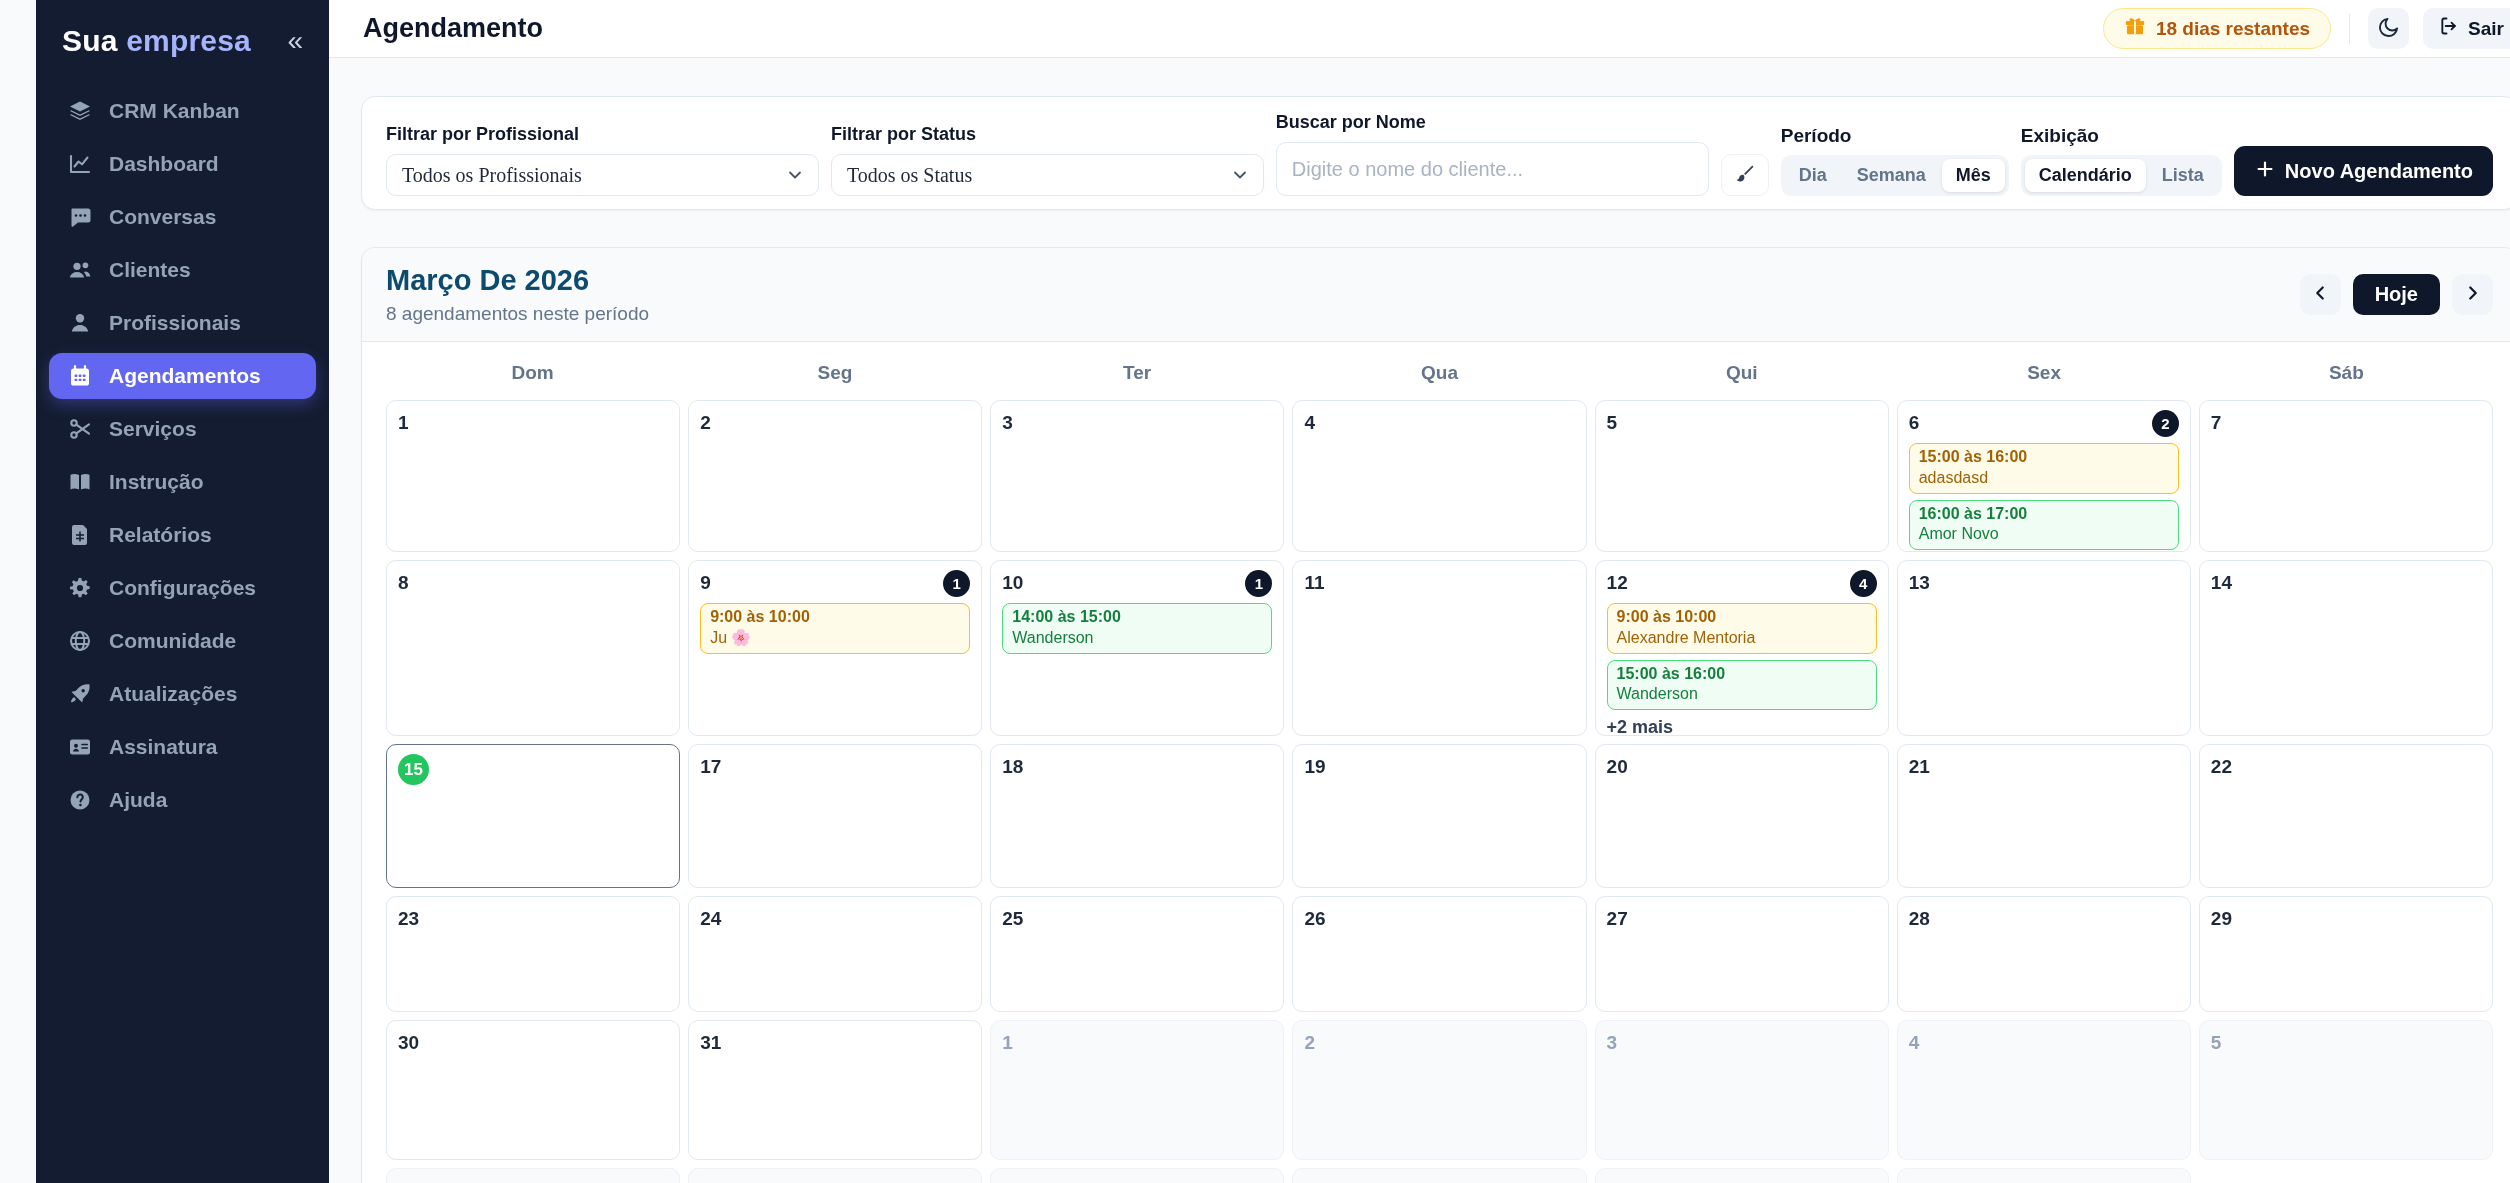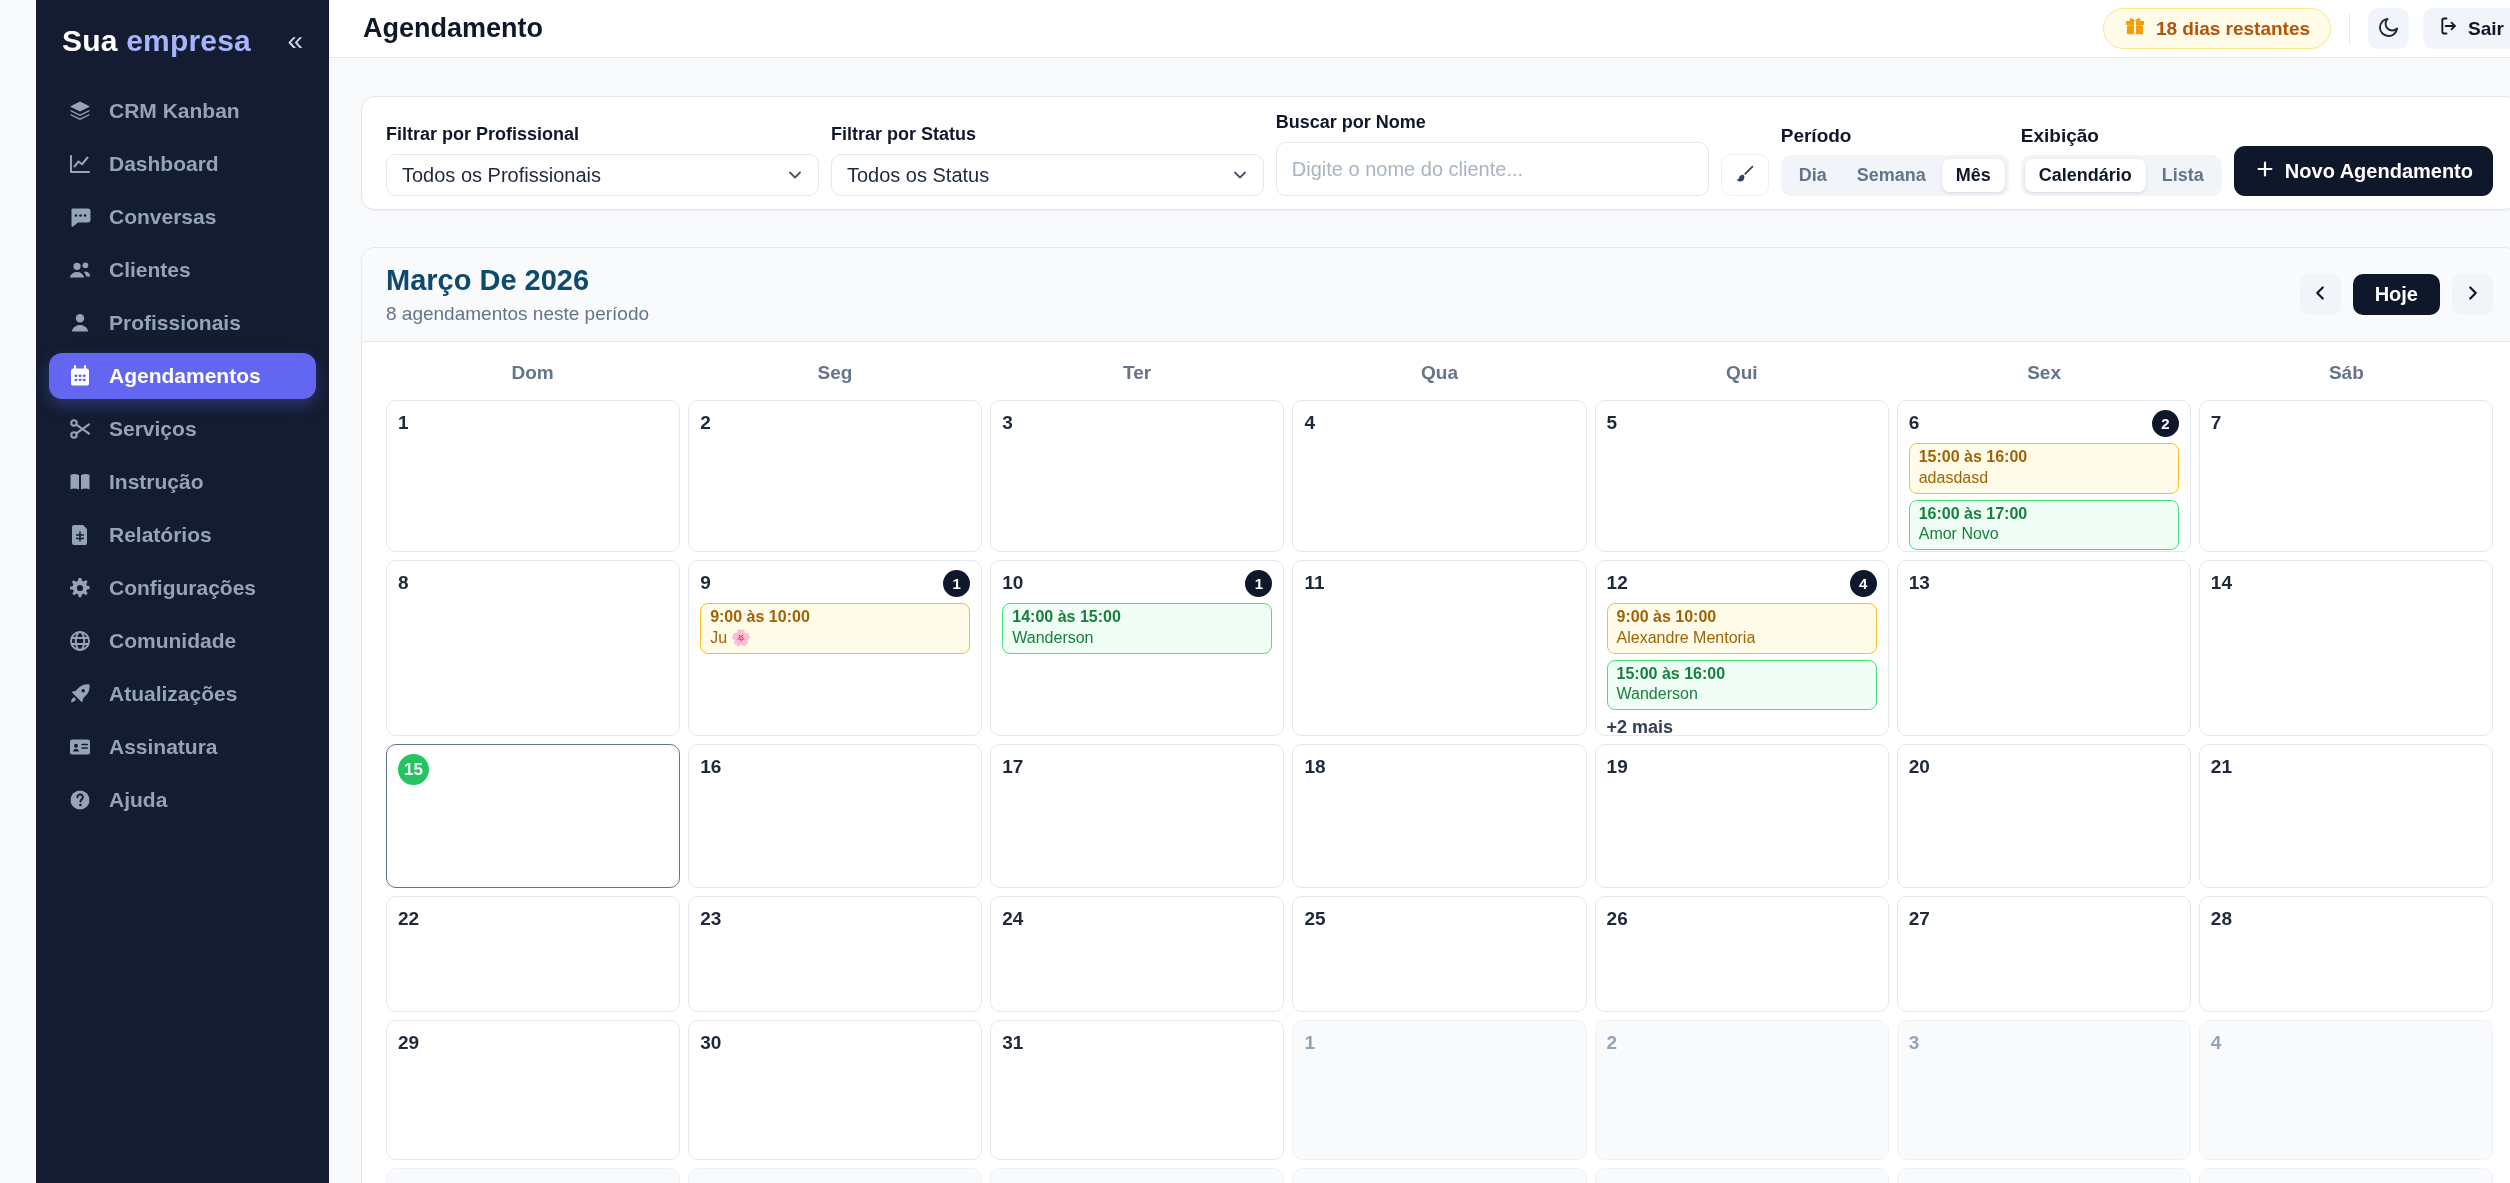"Todos os Profissionais" select { font-family: Liberation Sans, sans-serif -> Liberation Serif, serif }
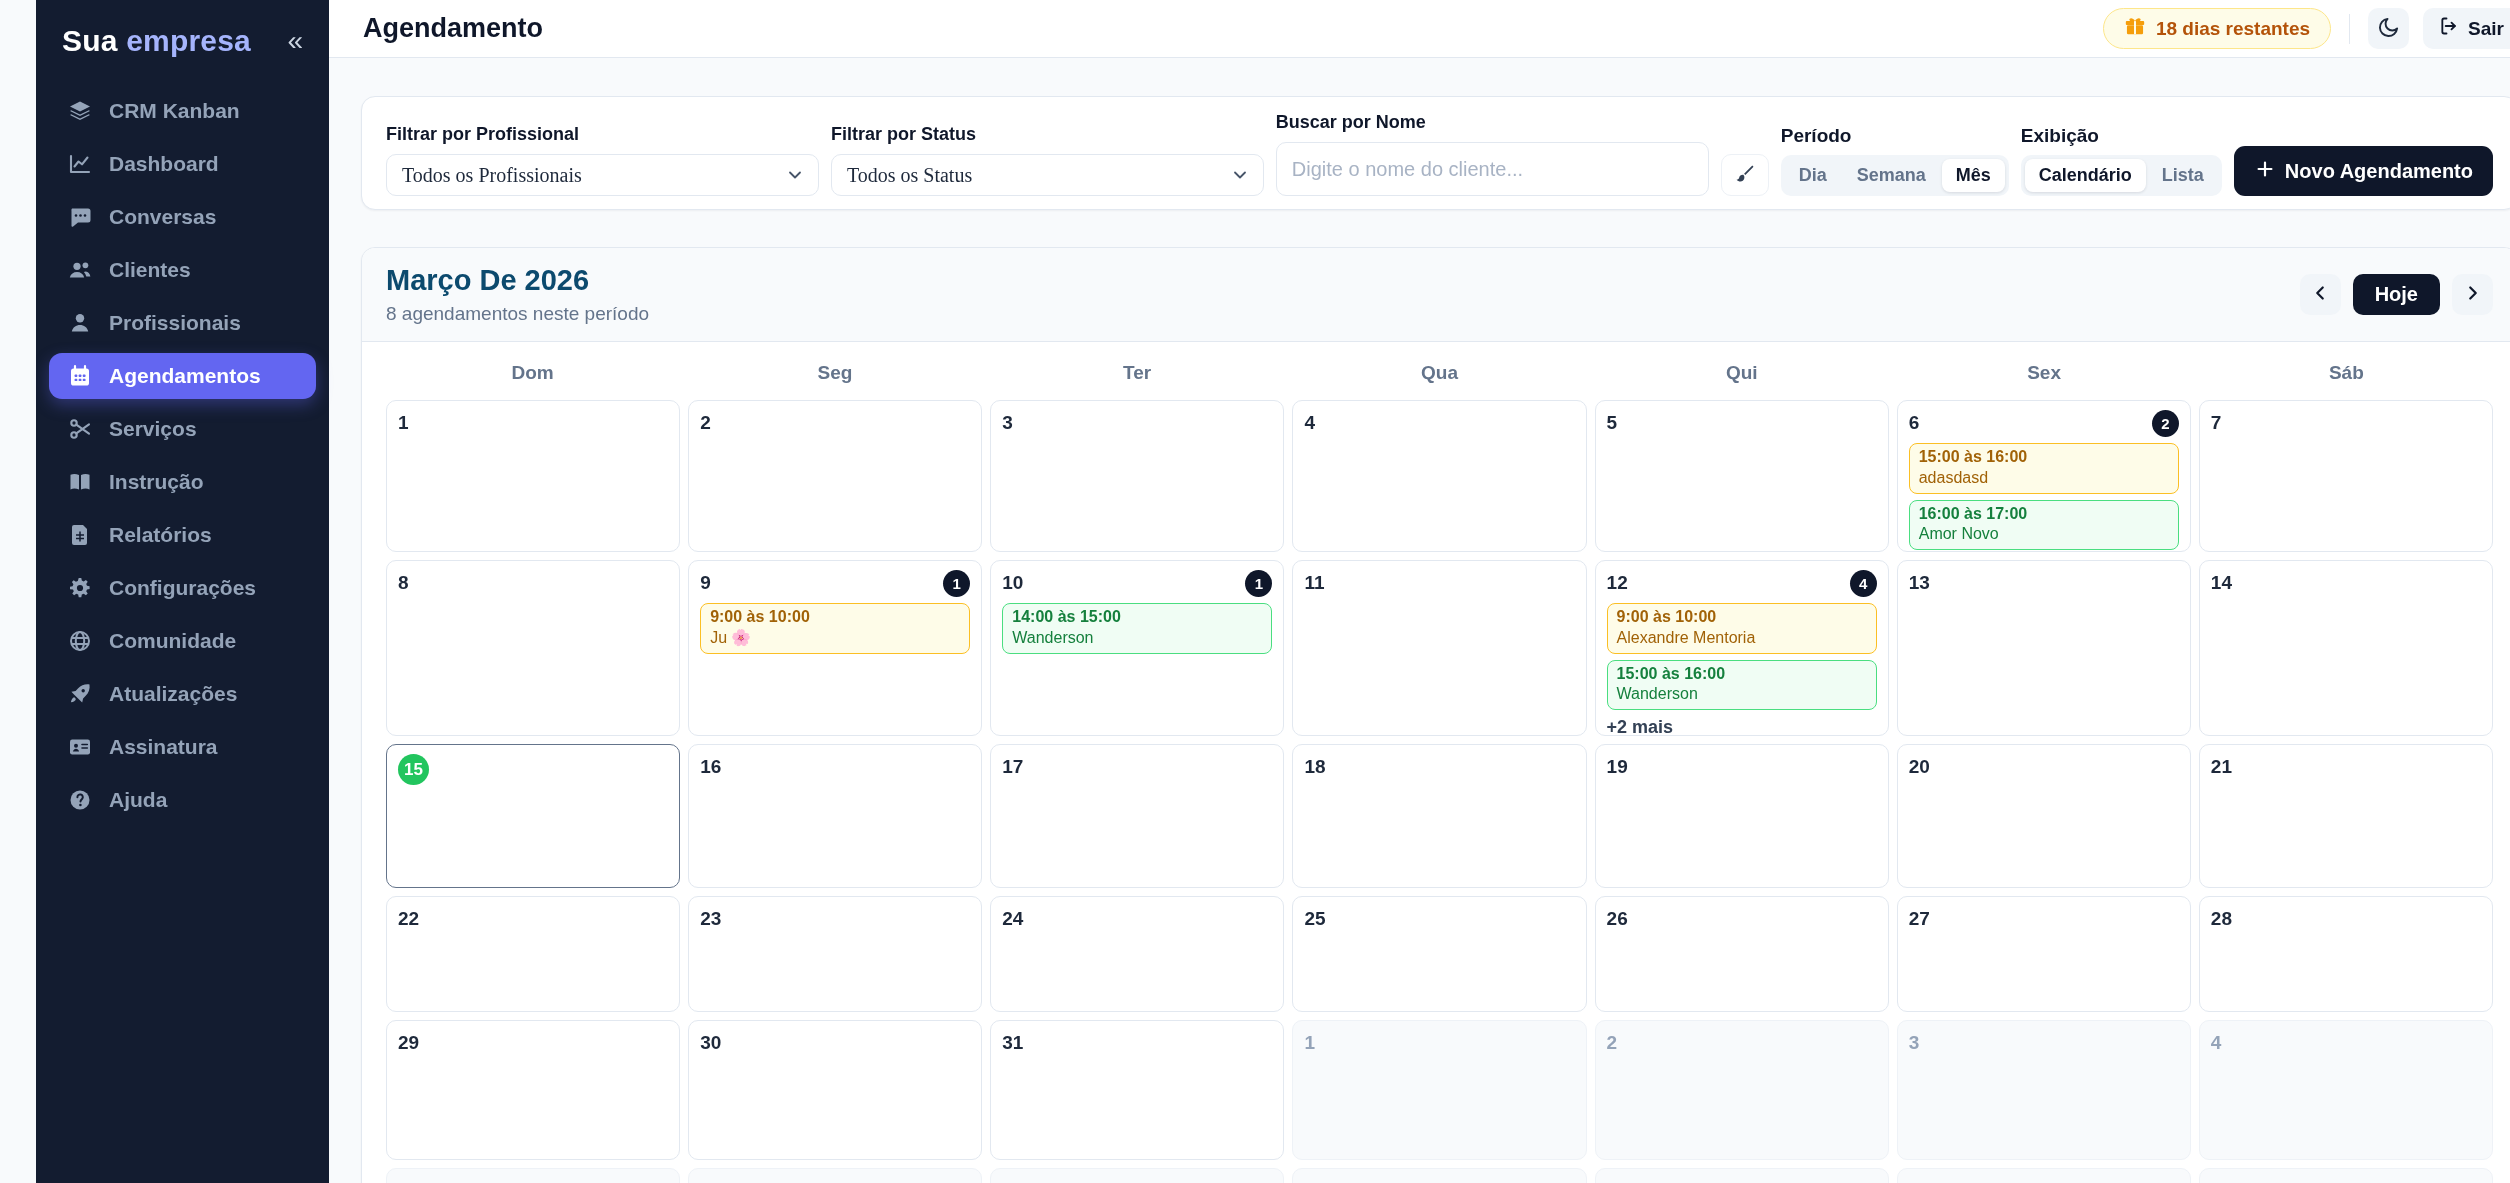"16" div.cell { html: <div> <div> <span>16</span> </div> </div> -> none }
